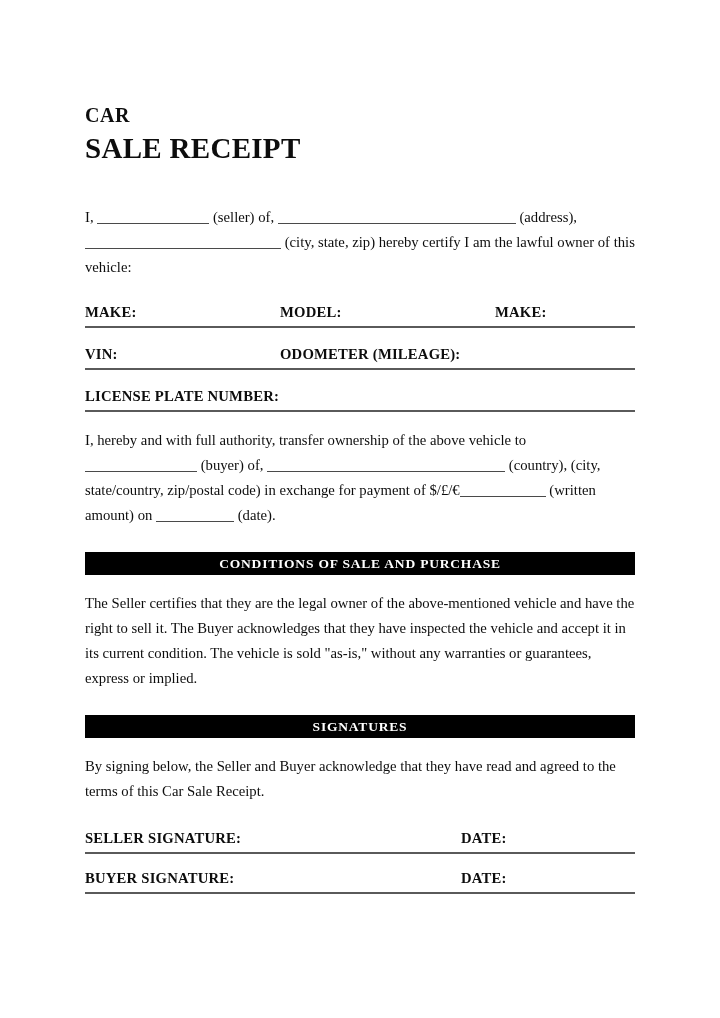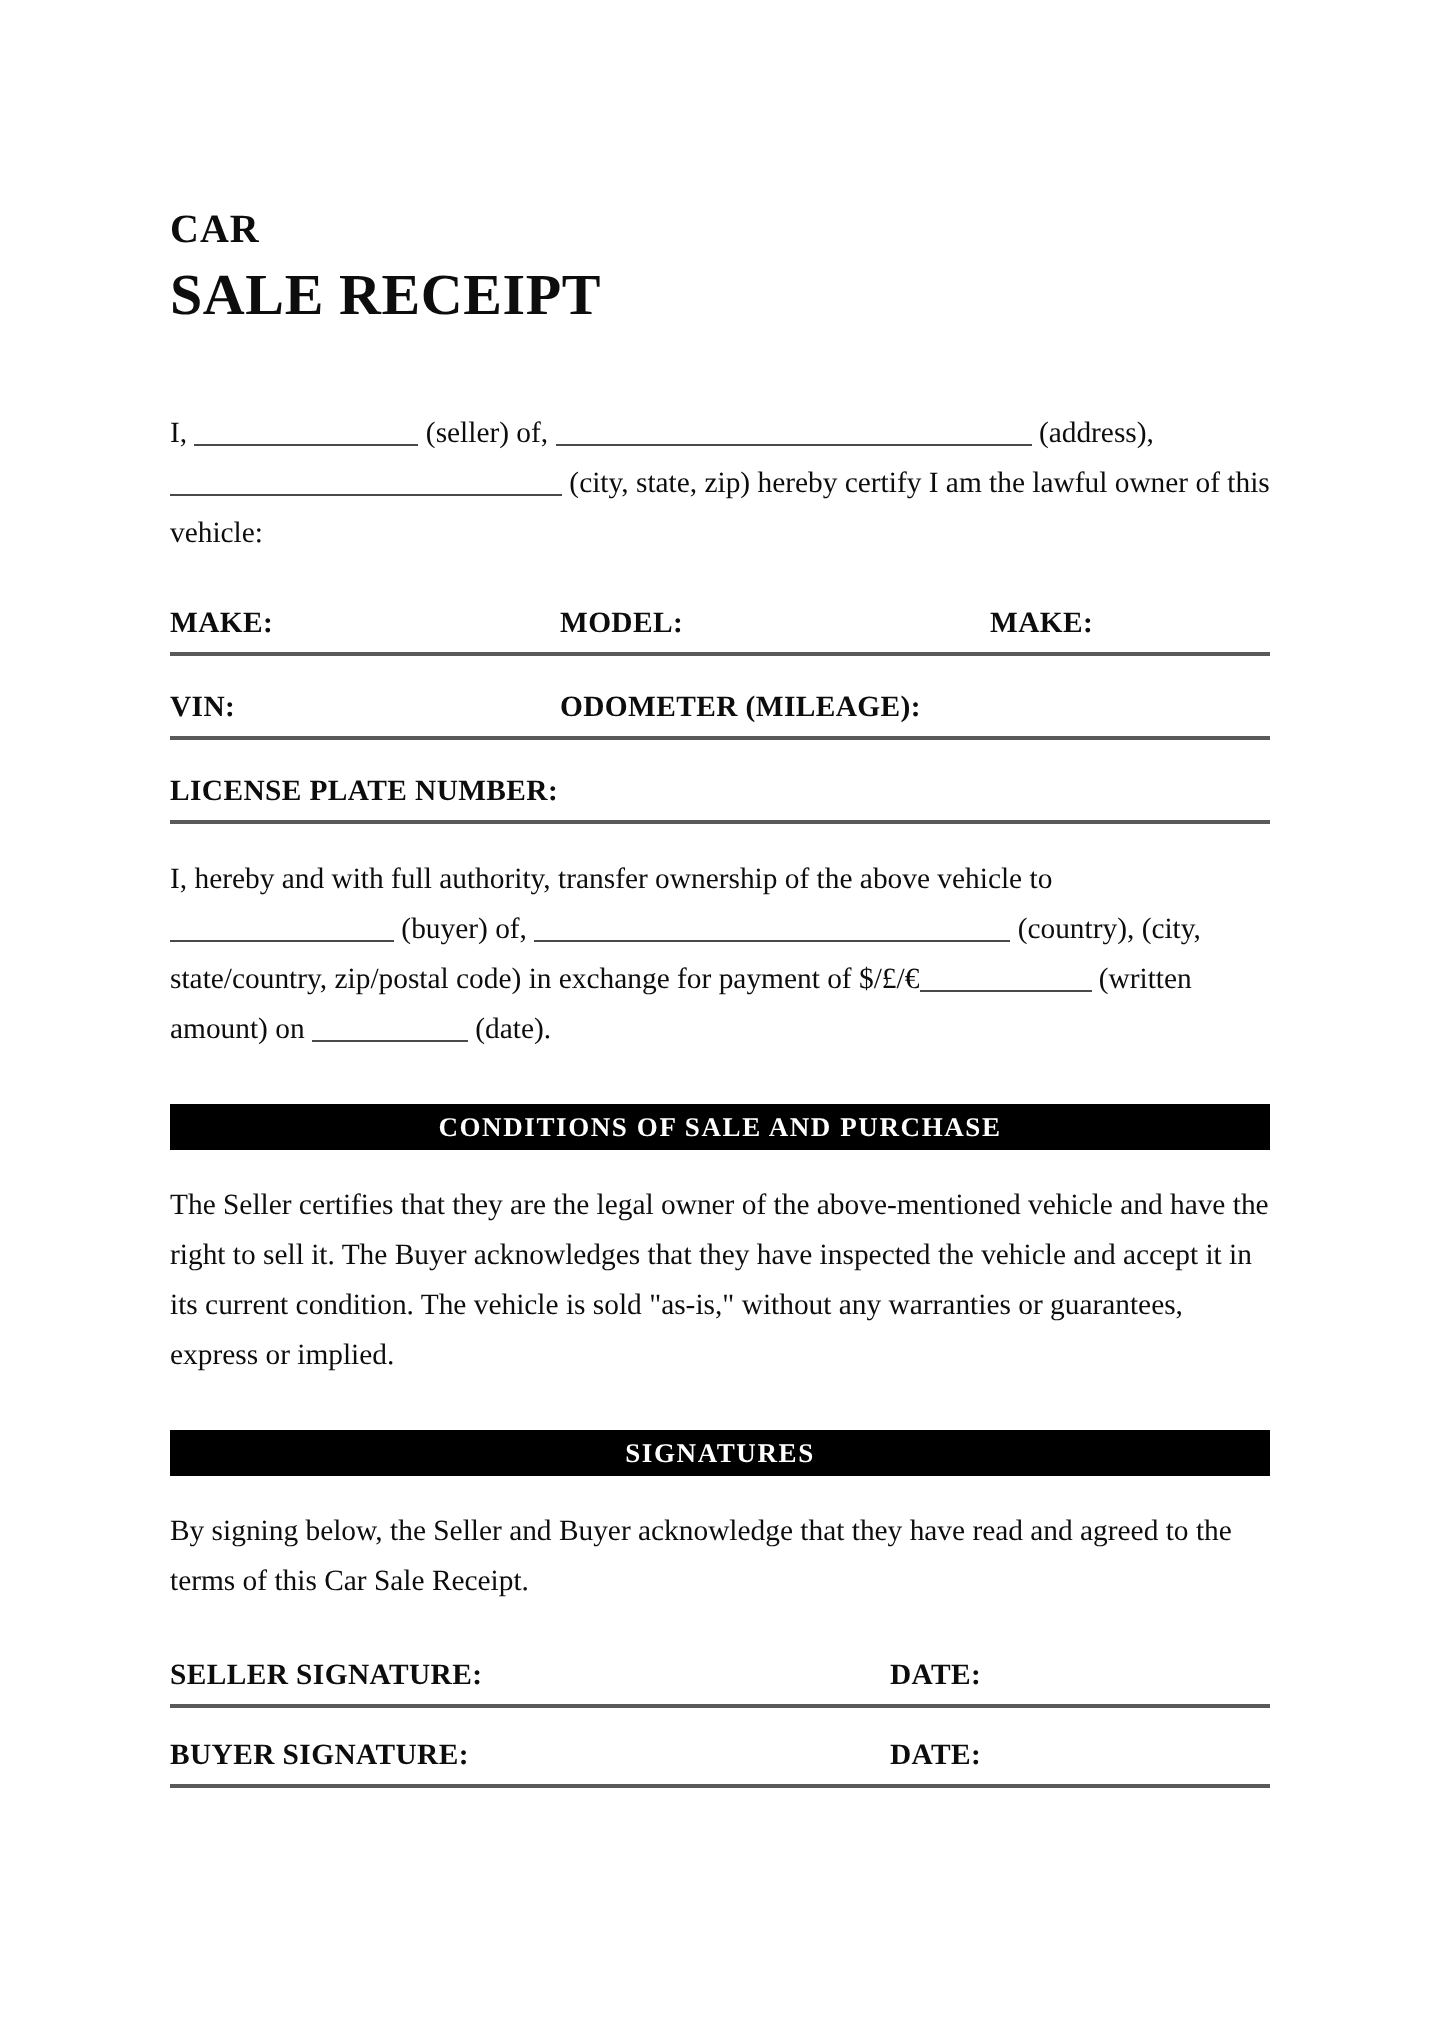"DATE:" .col-sig-date { left: 360px -> 376px }
